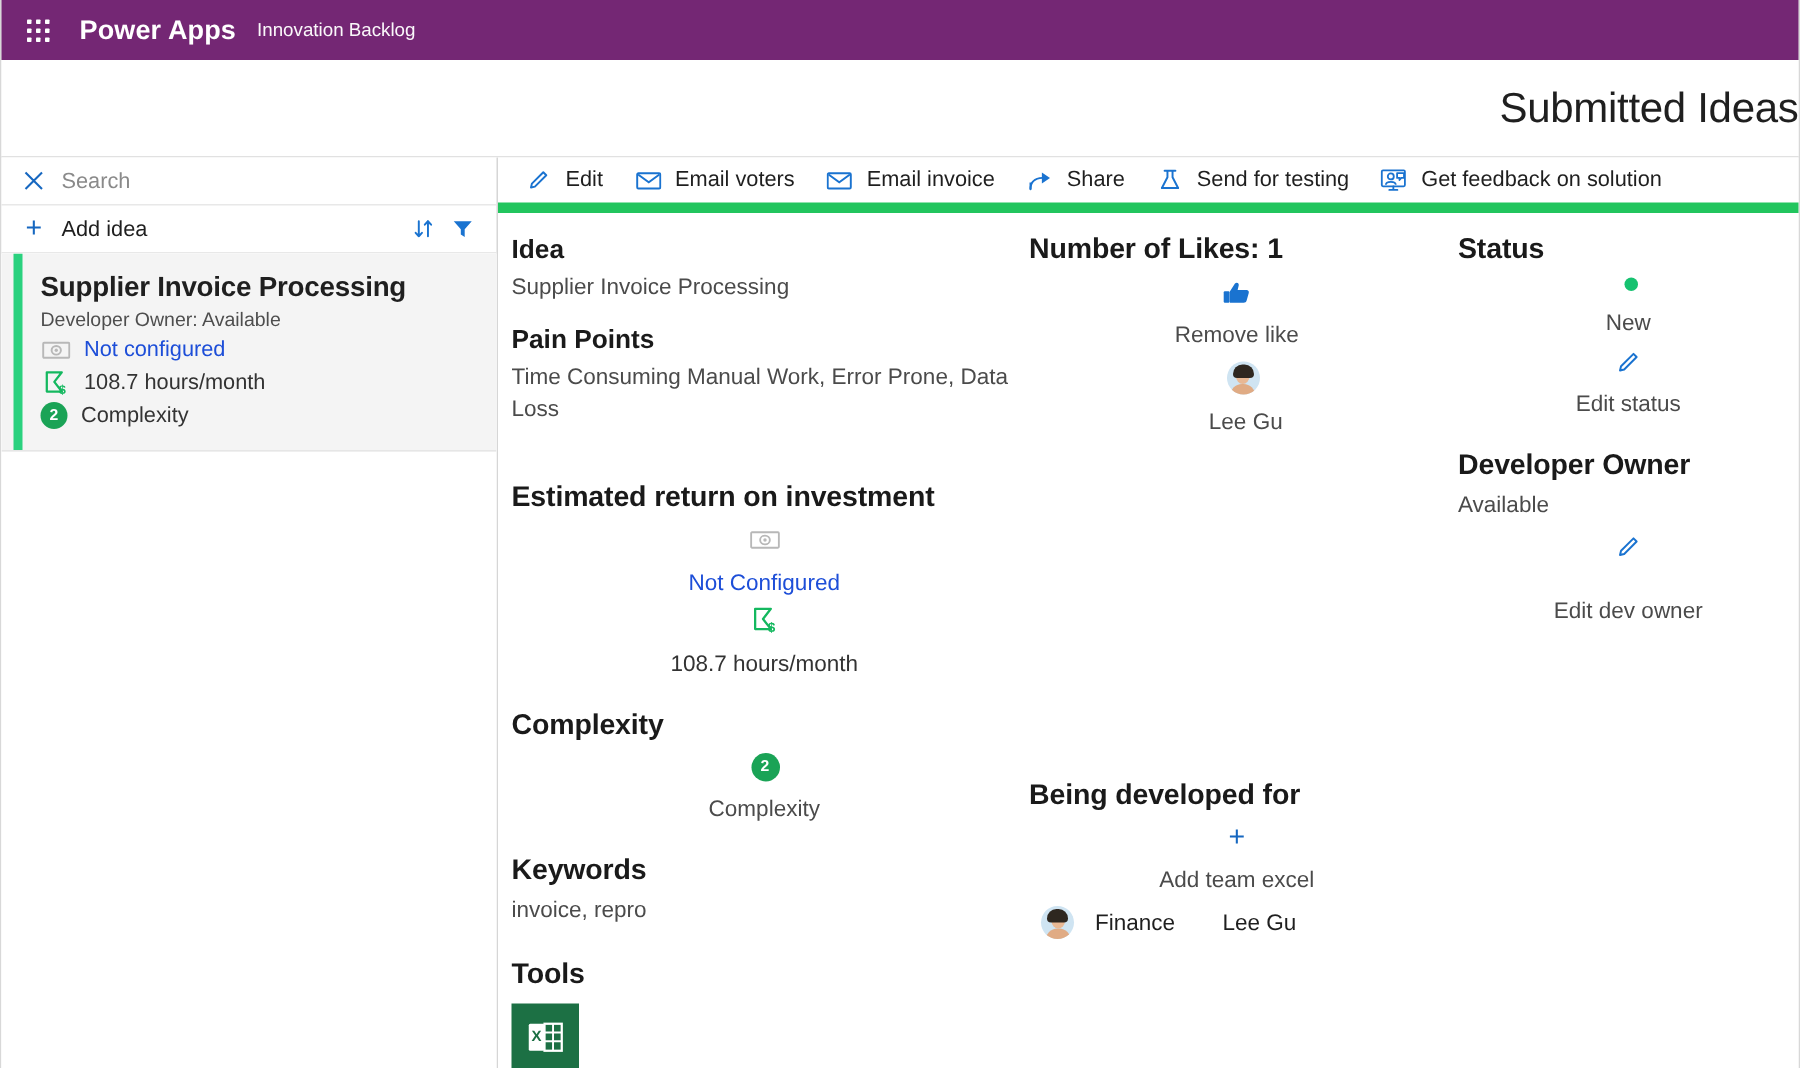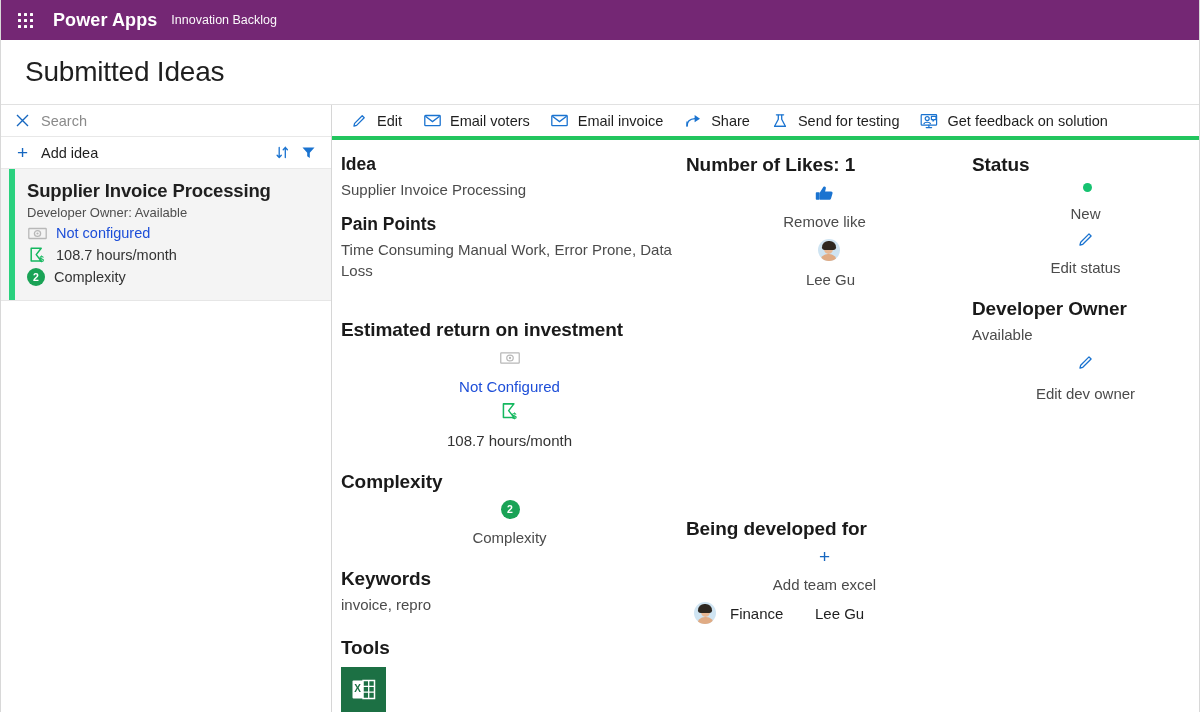"Submitted Ideas" .page-title-bar { justify-content: none -> flex-end }
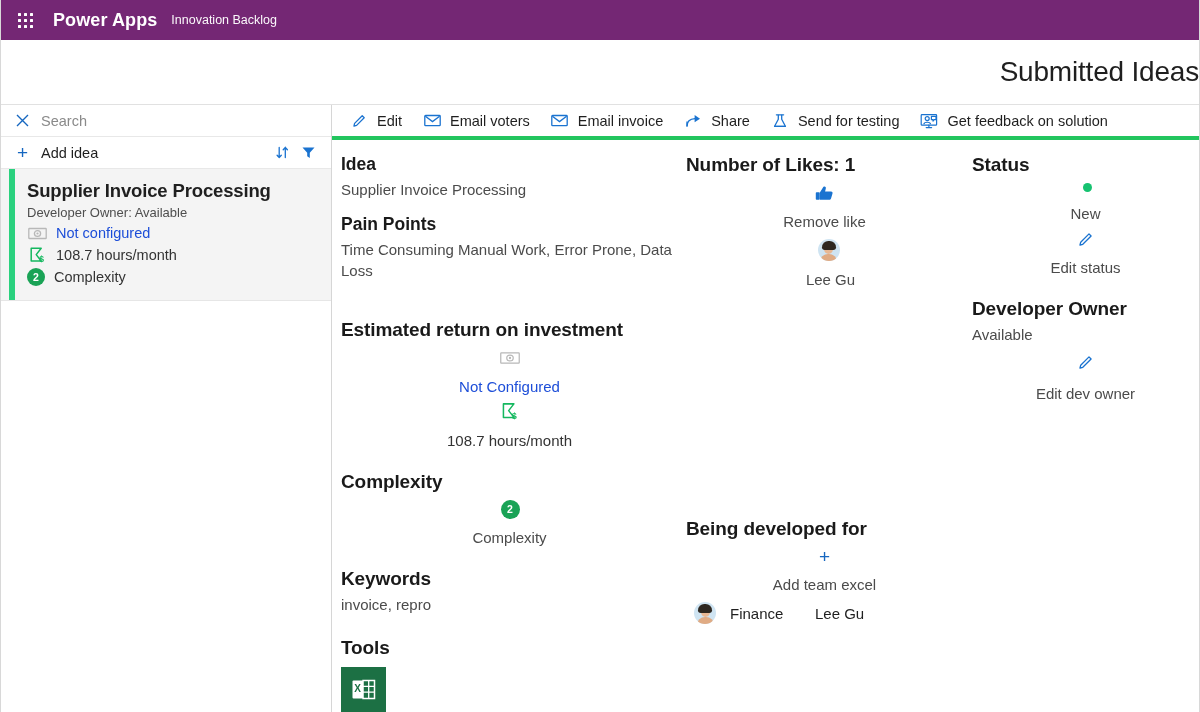"Edit" .command-bar { border-bottom: 4px solid #22c55e -> 7px solid #22c55e }
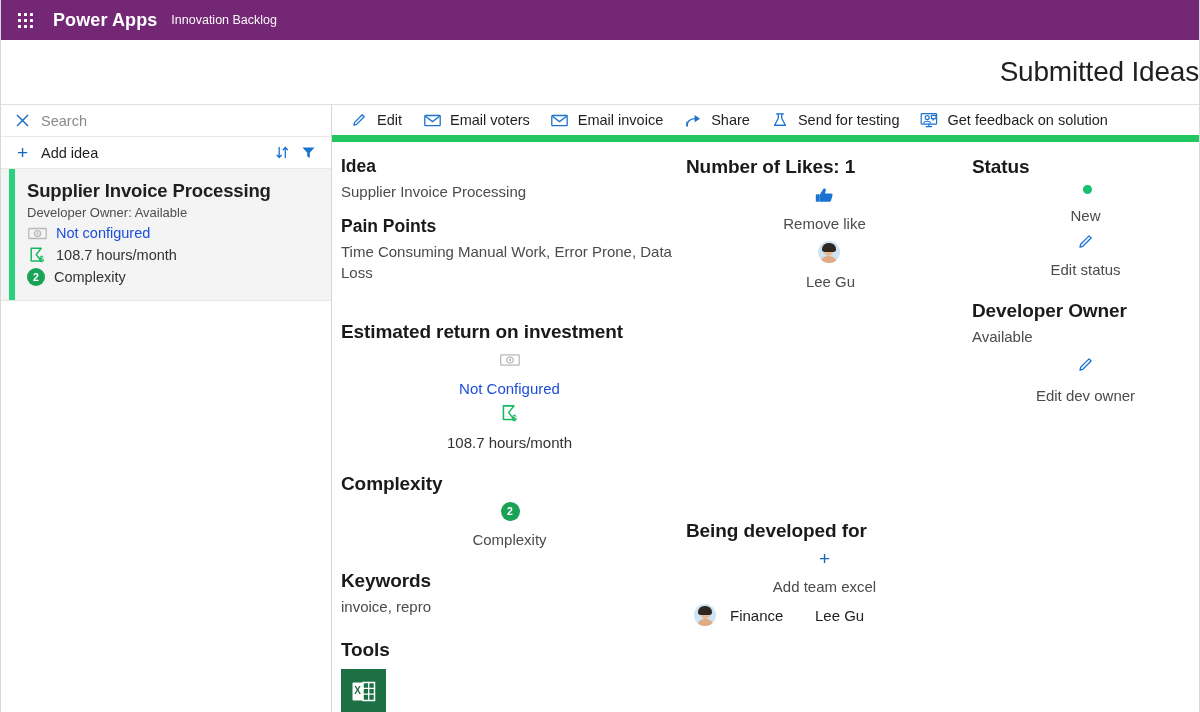"Edit dev owner" div.row-line { gap: 13px -> 25px }
